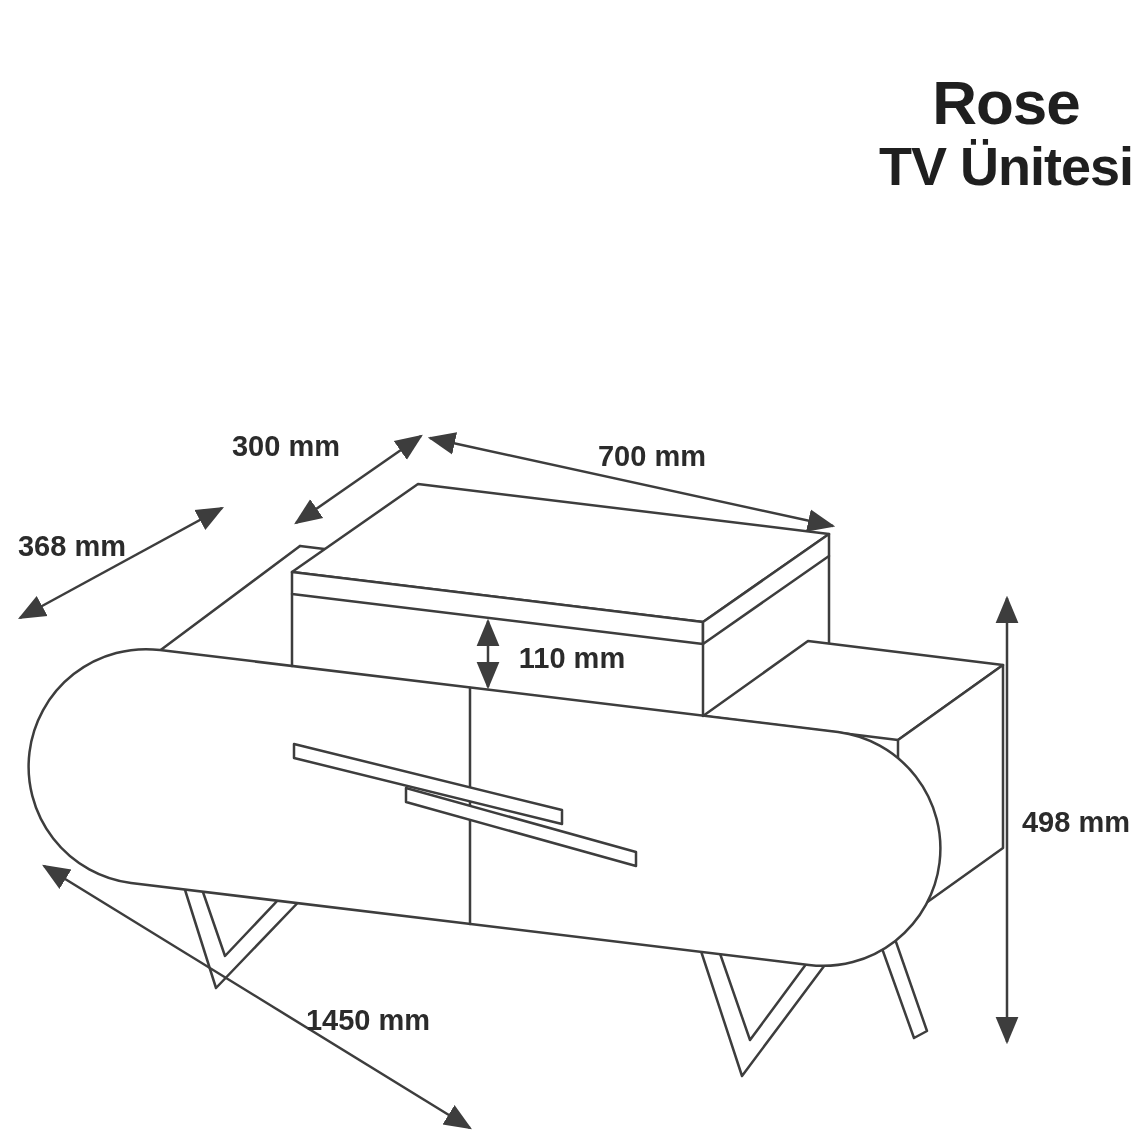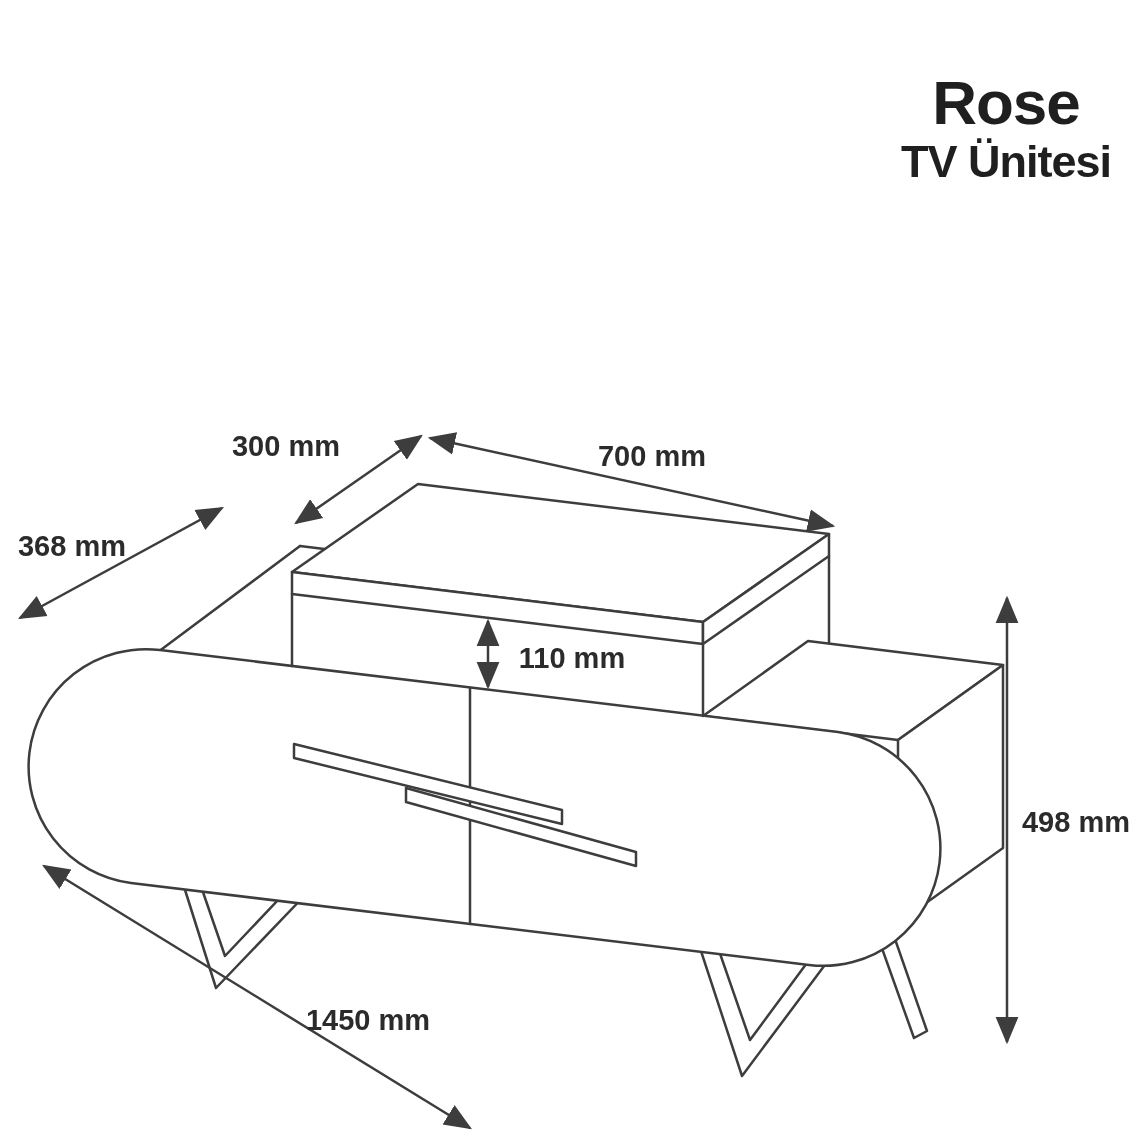"TV Ünitesi" .title-line2, .title-line3 { font-size: 45px -> 54px }
